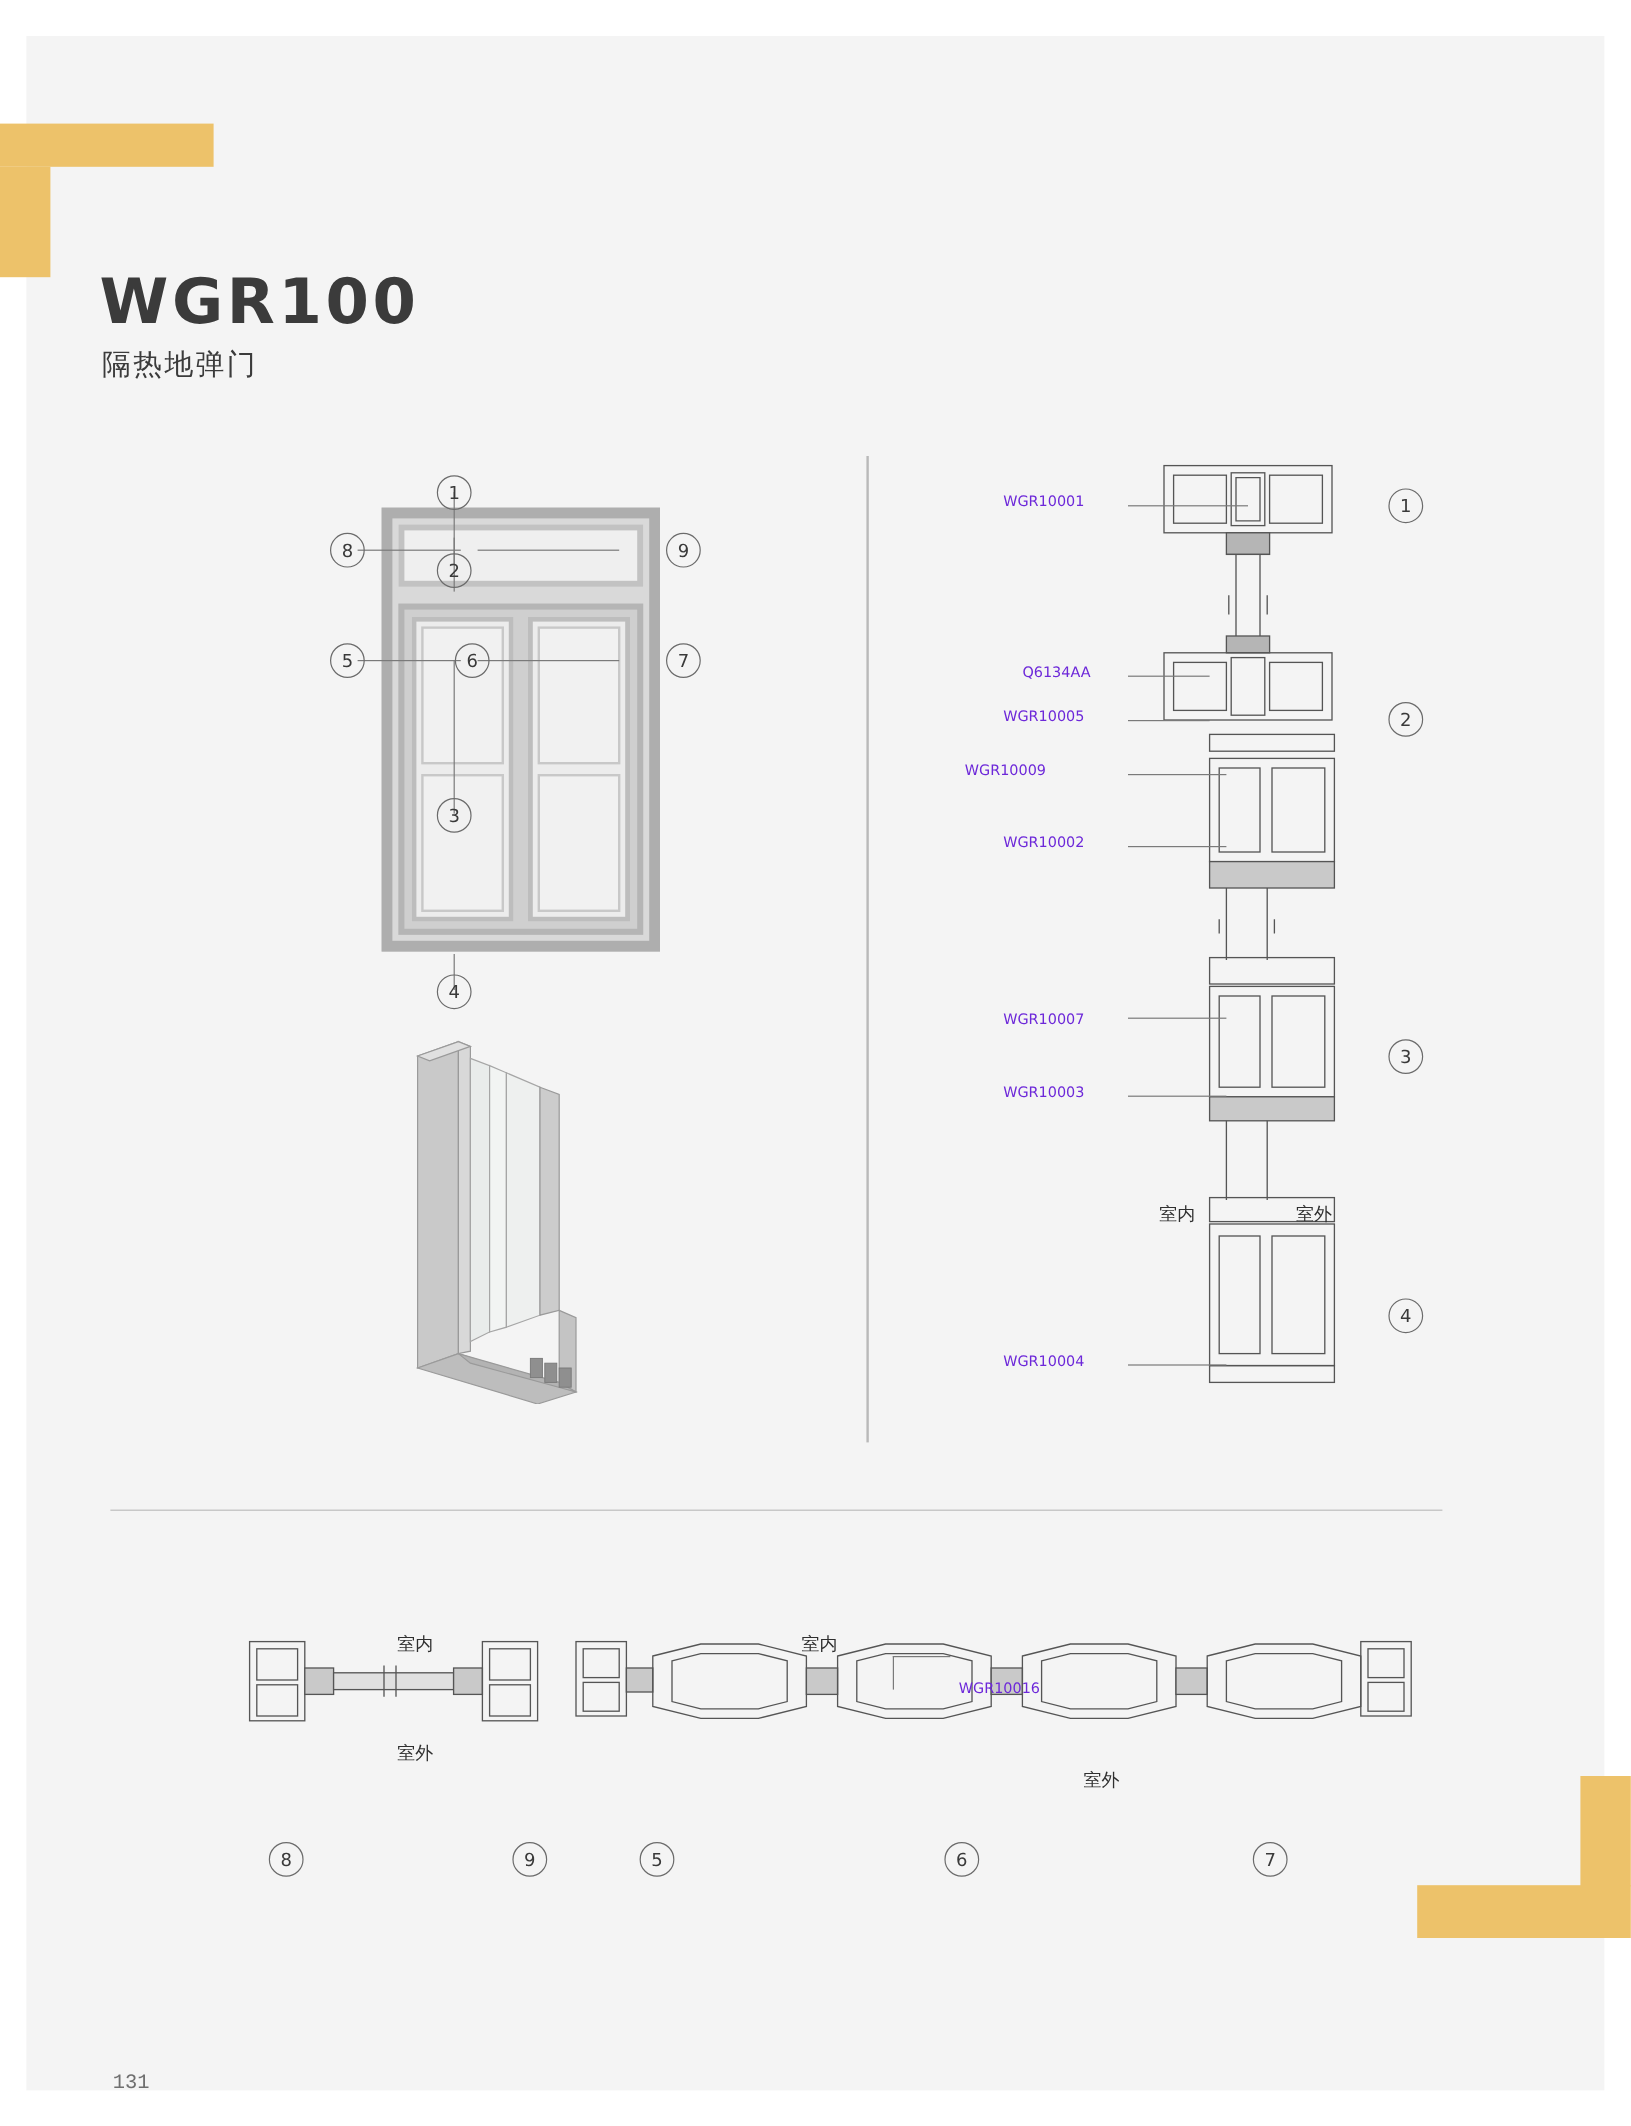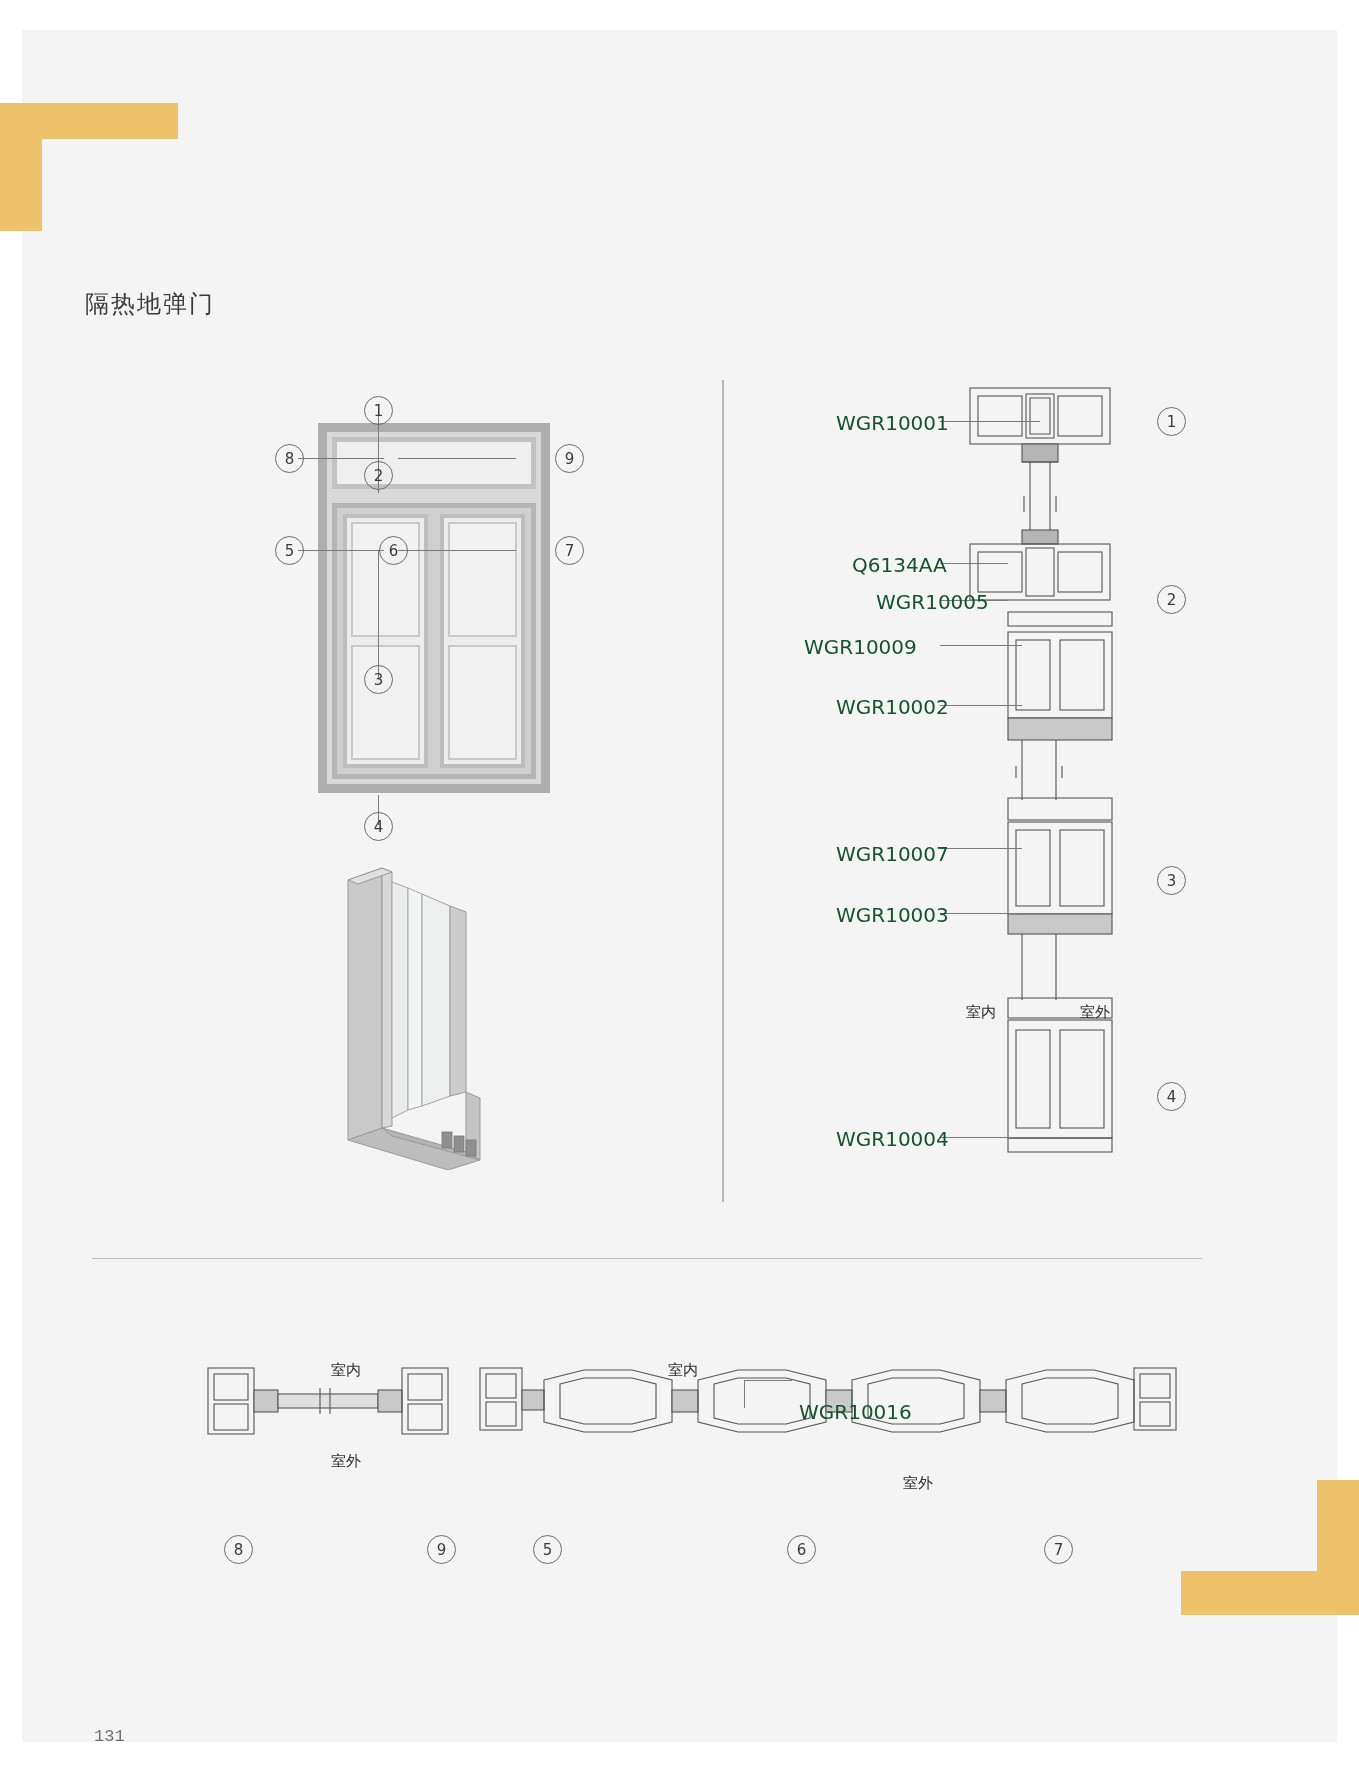"WGR100" div.title { html: none -> <div>WGR100</div> }
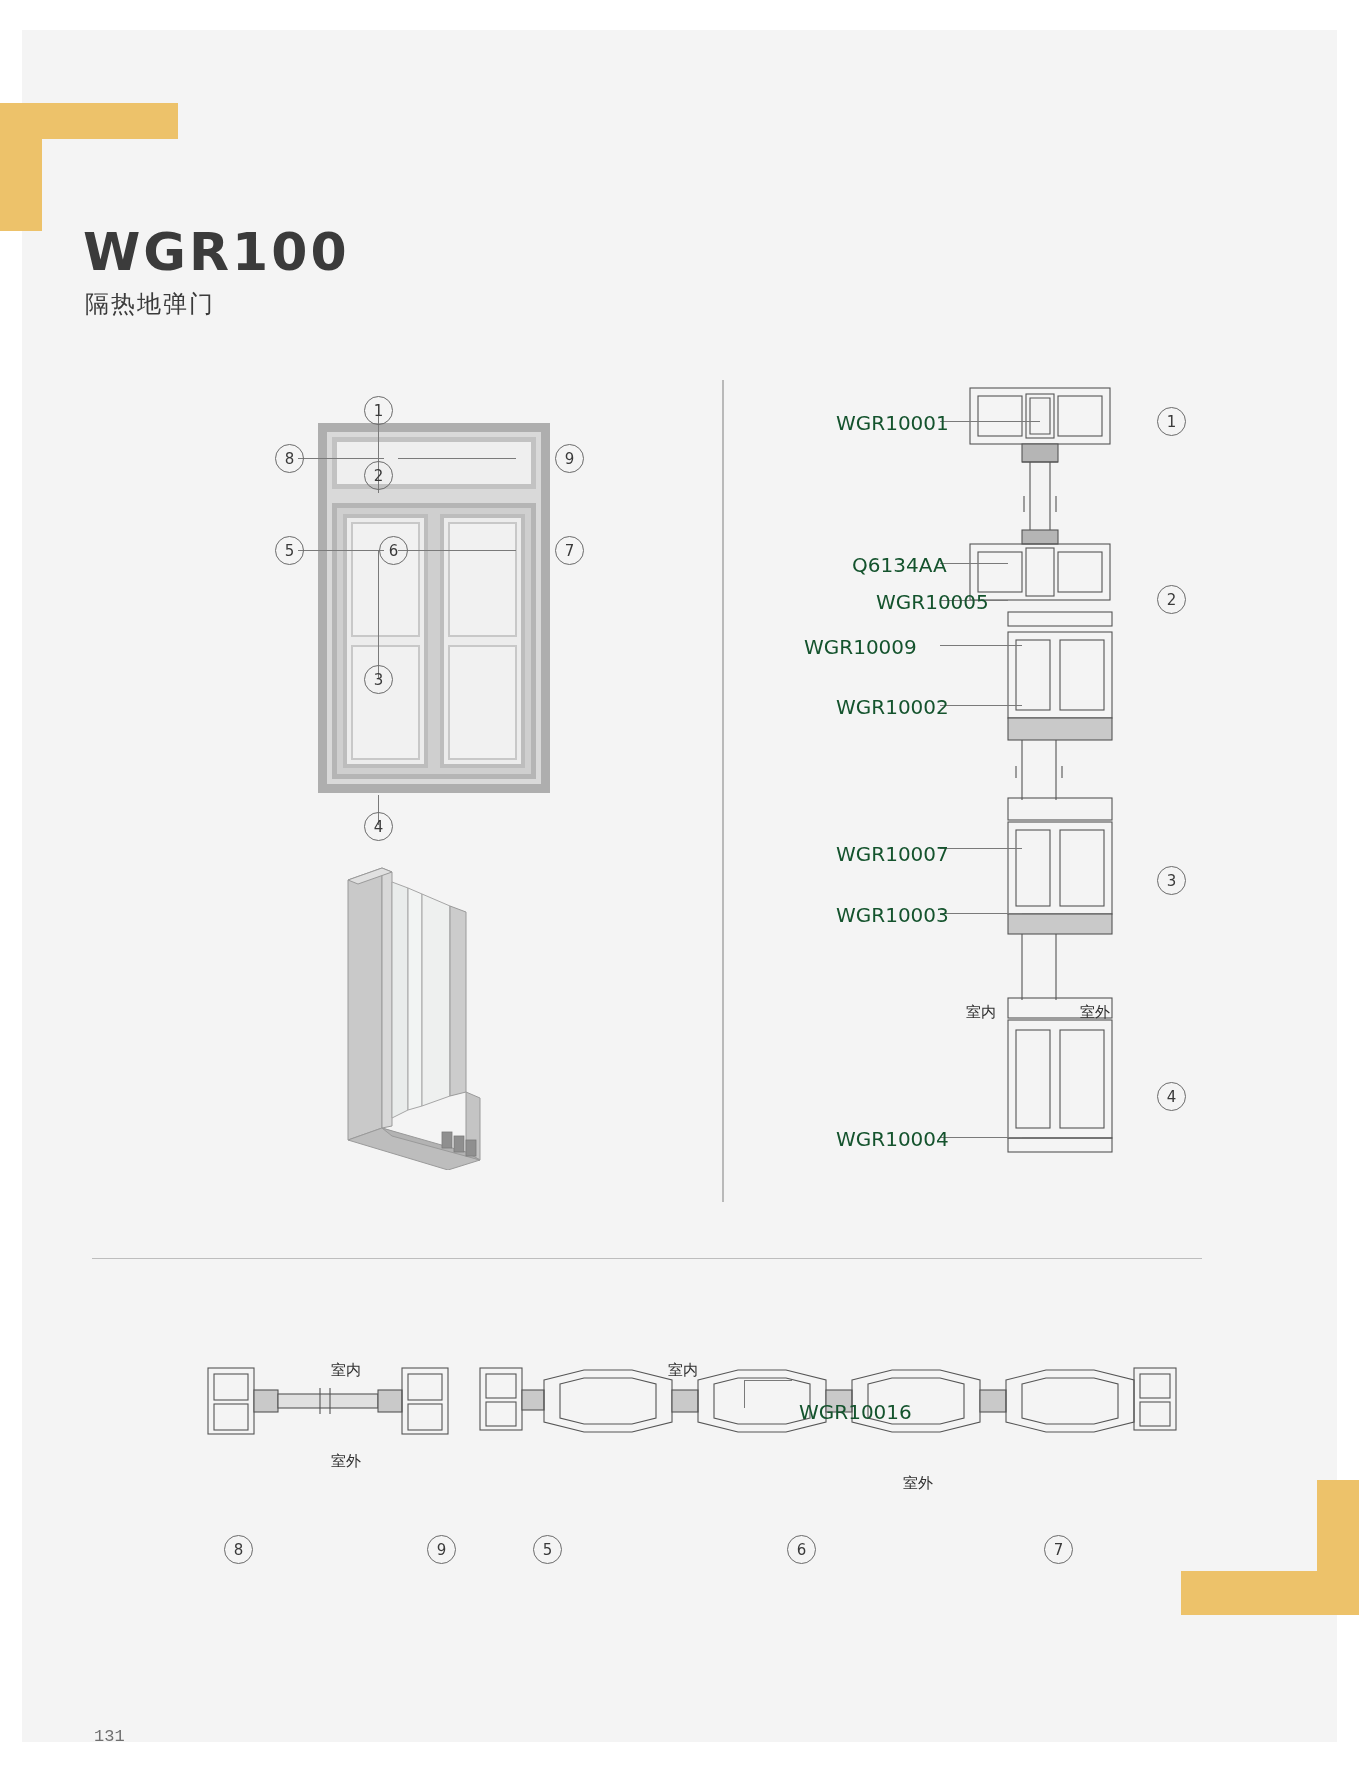"WGR10001" .code-label { color: #14532d -> #6d28d9; font-size: 20px -> 12px }
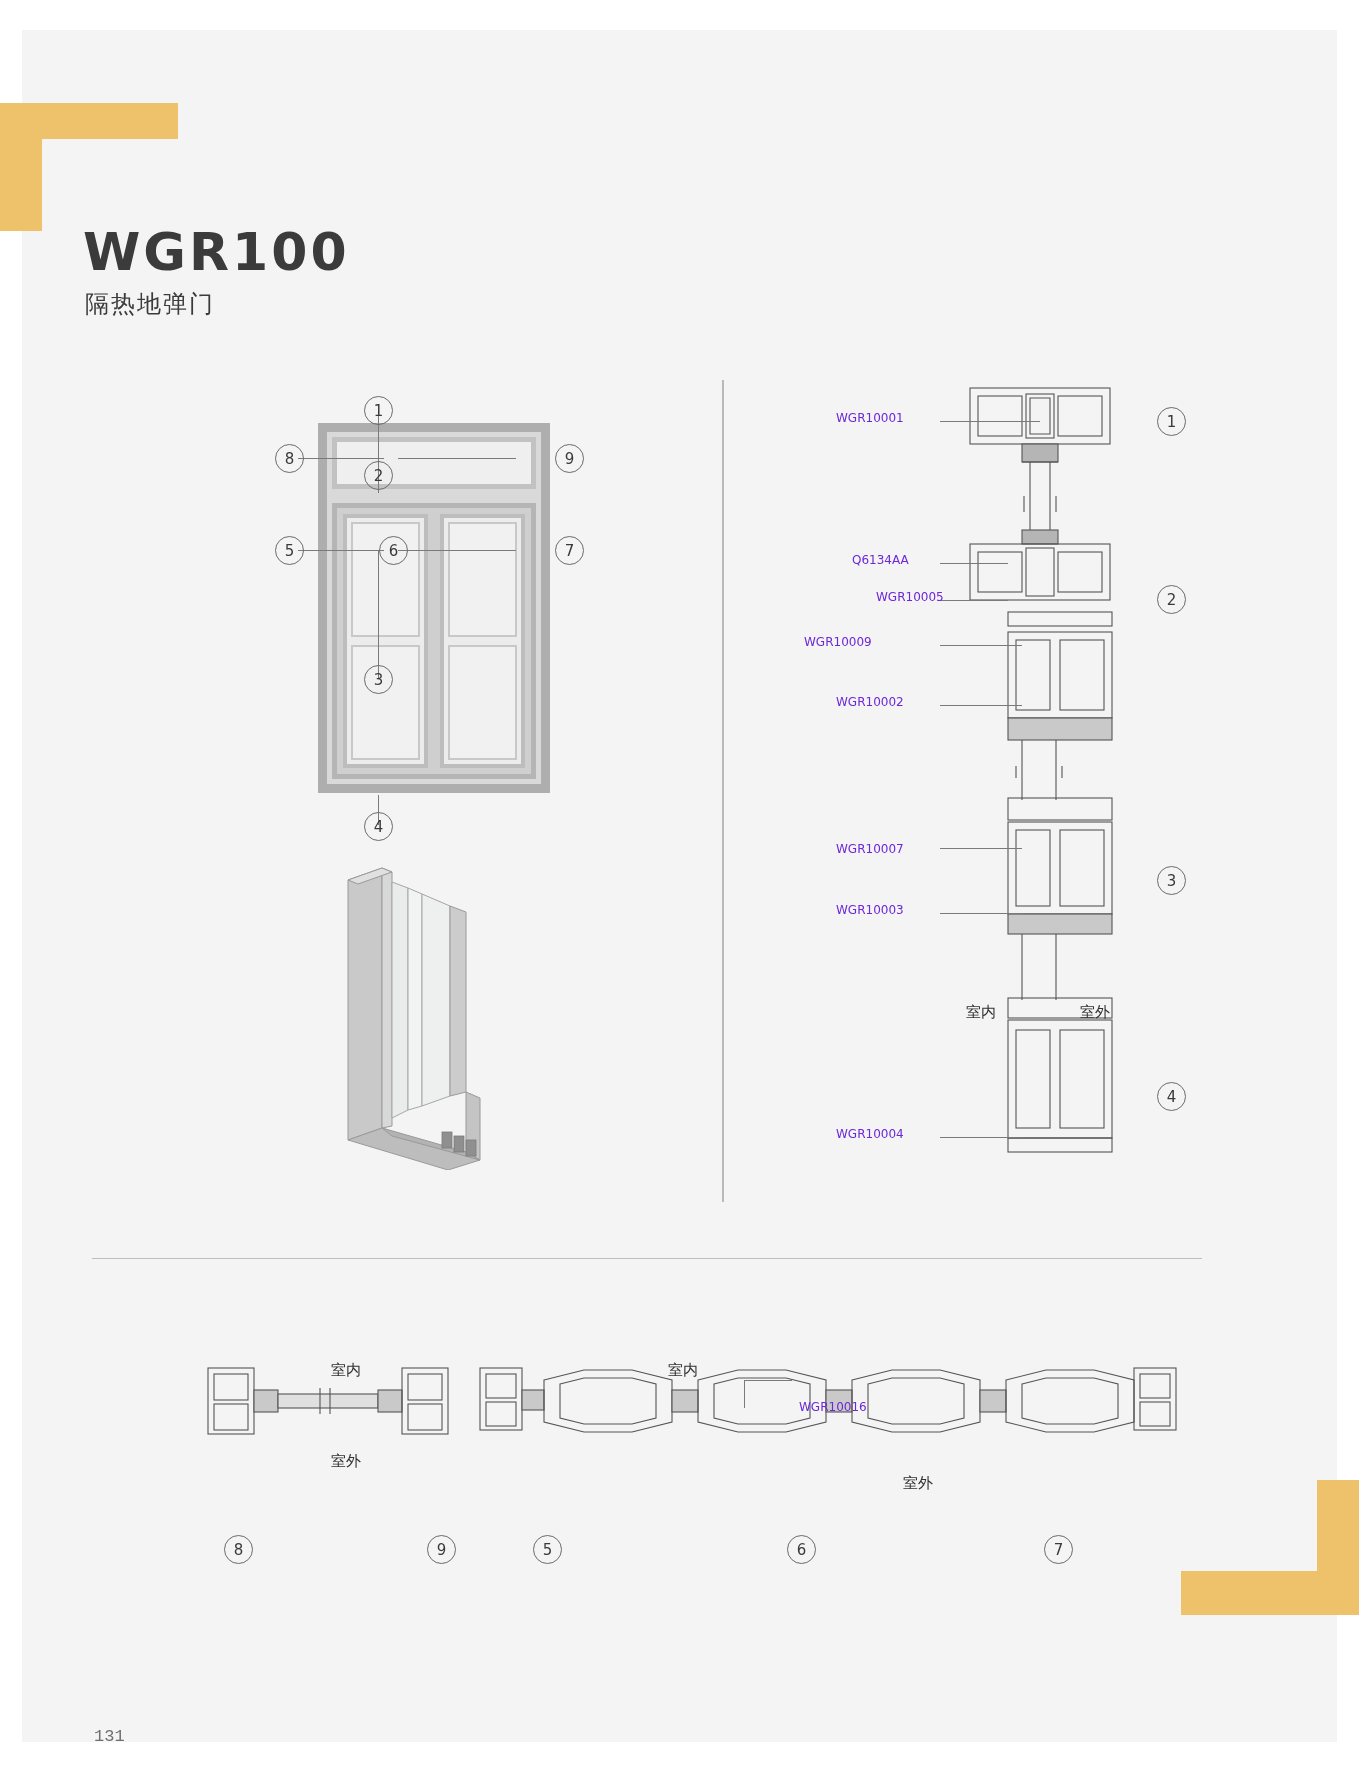"WGR10005" div.code-label { margin-left: 40px -> none }
